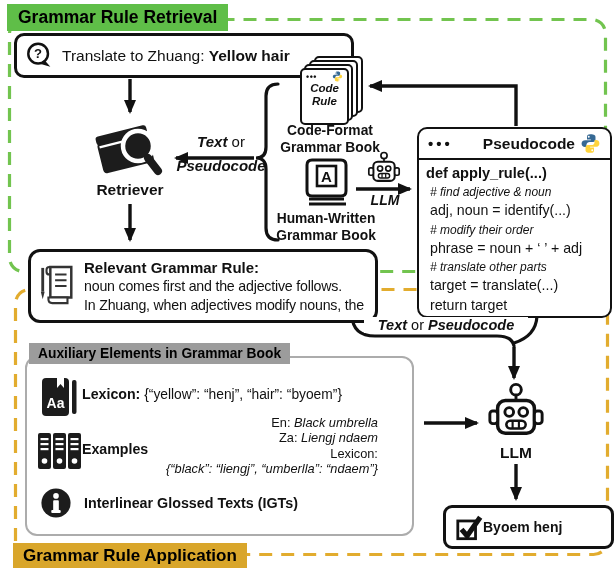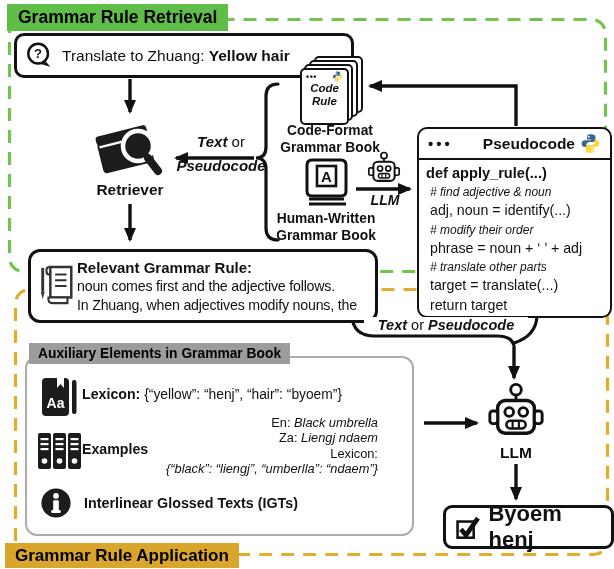"Relevant Grammar Rule:" #rule-box { gap: none -> 7px }
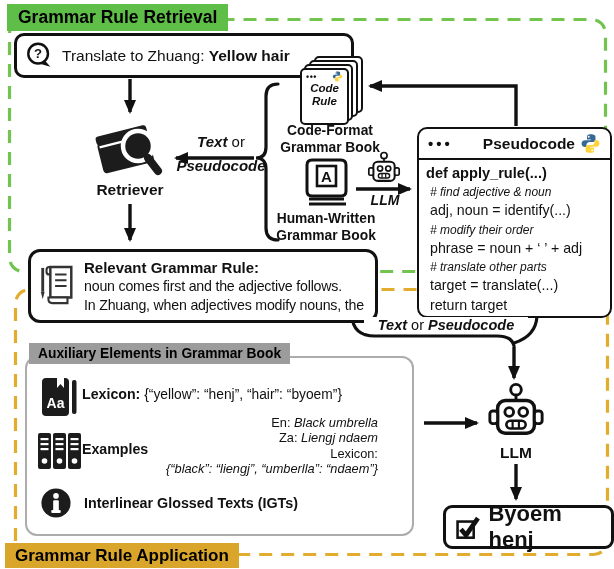"Byoem henj" #result-box { font-size: 22px -> 14px; gap: 8px -> none }
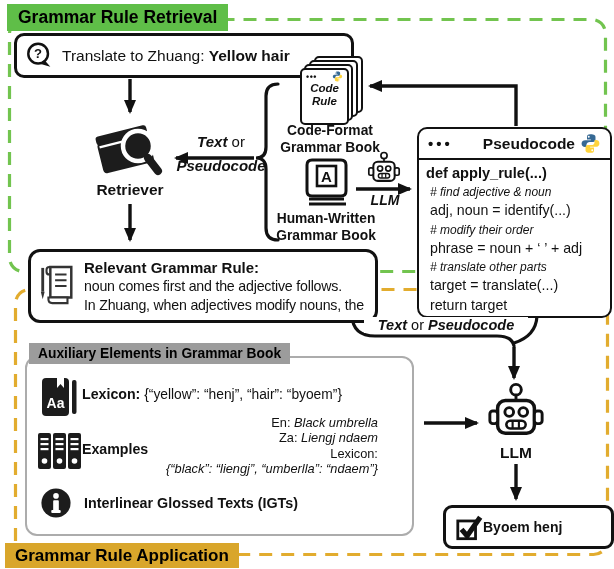"Grammar Rule Application" #banner-application { left: 5px -> 13px }
